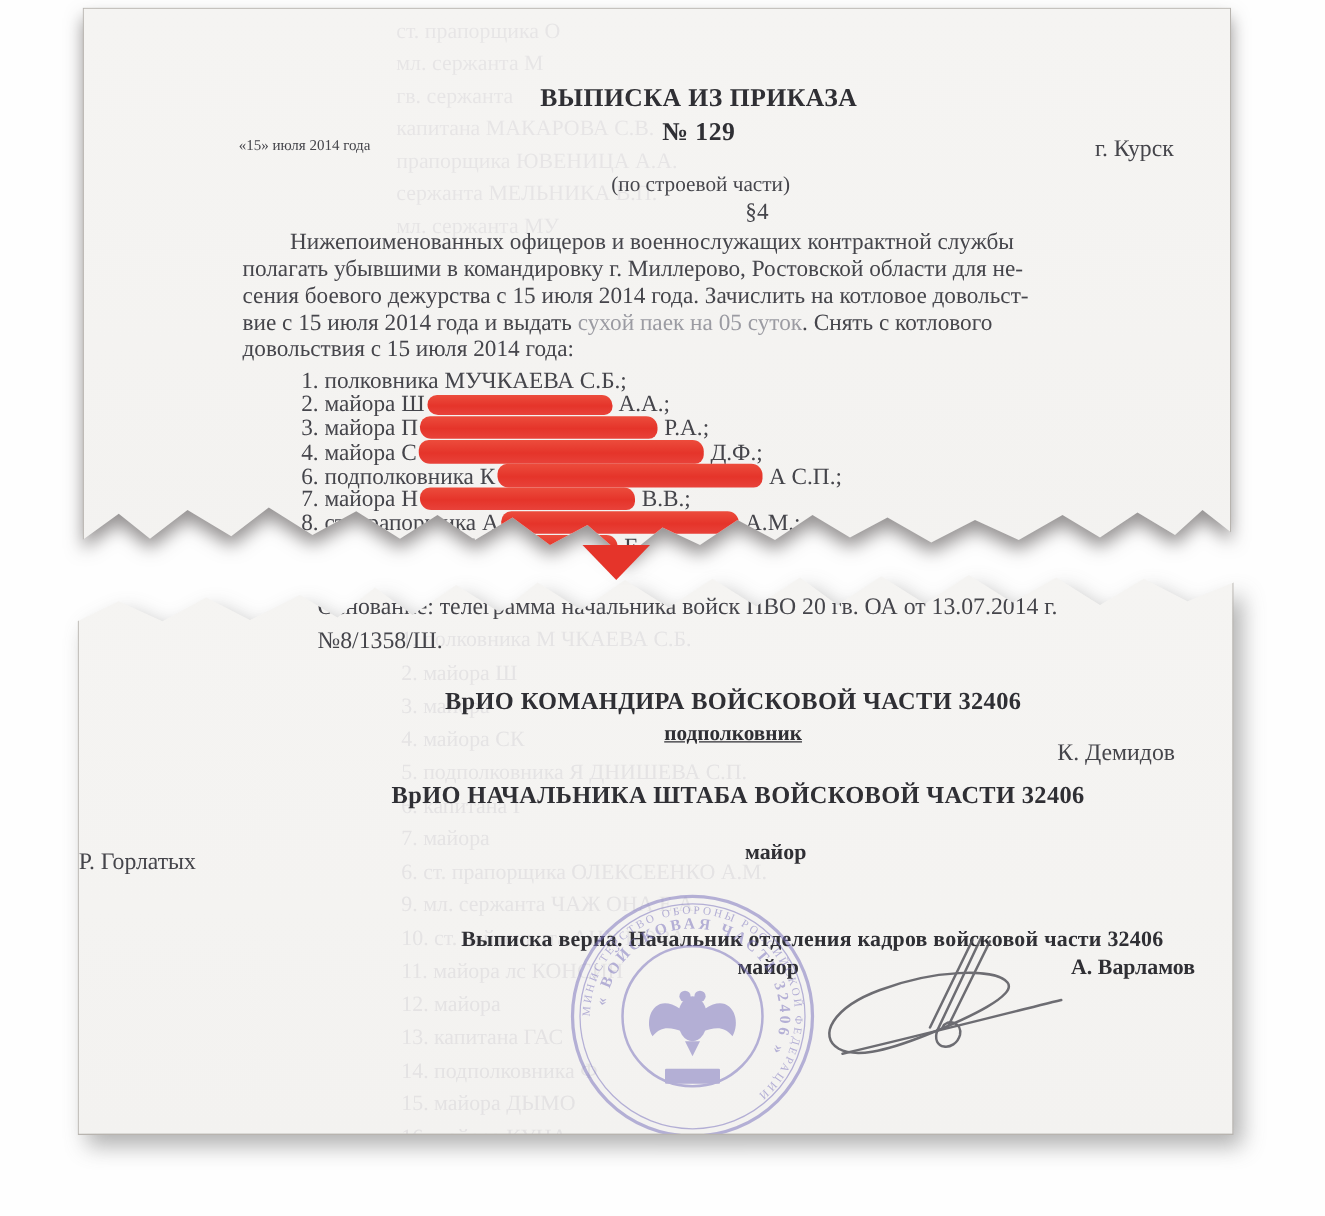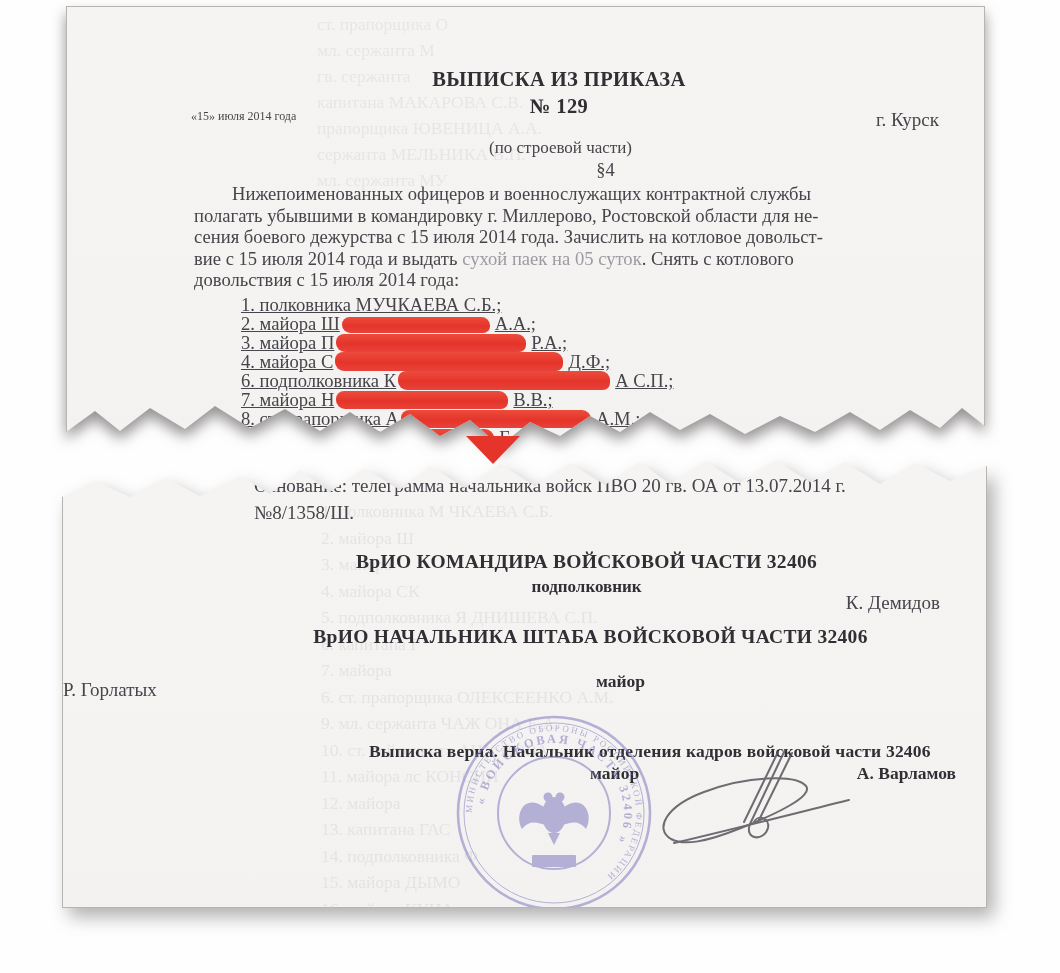"1. полковника МУЧКАЕВА С.Б.;" .list .row { text-decoration: underline -> none }
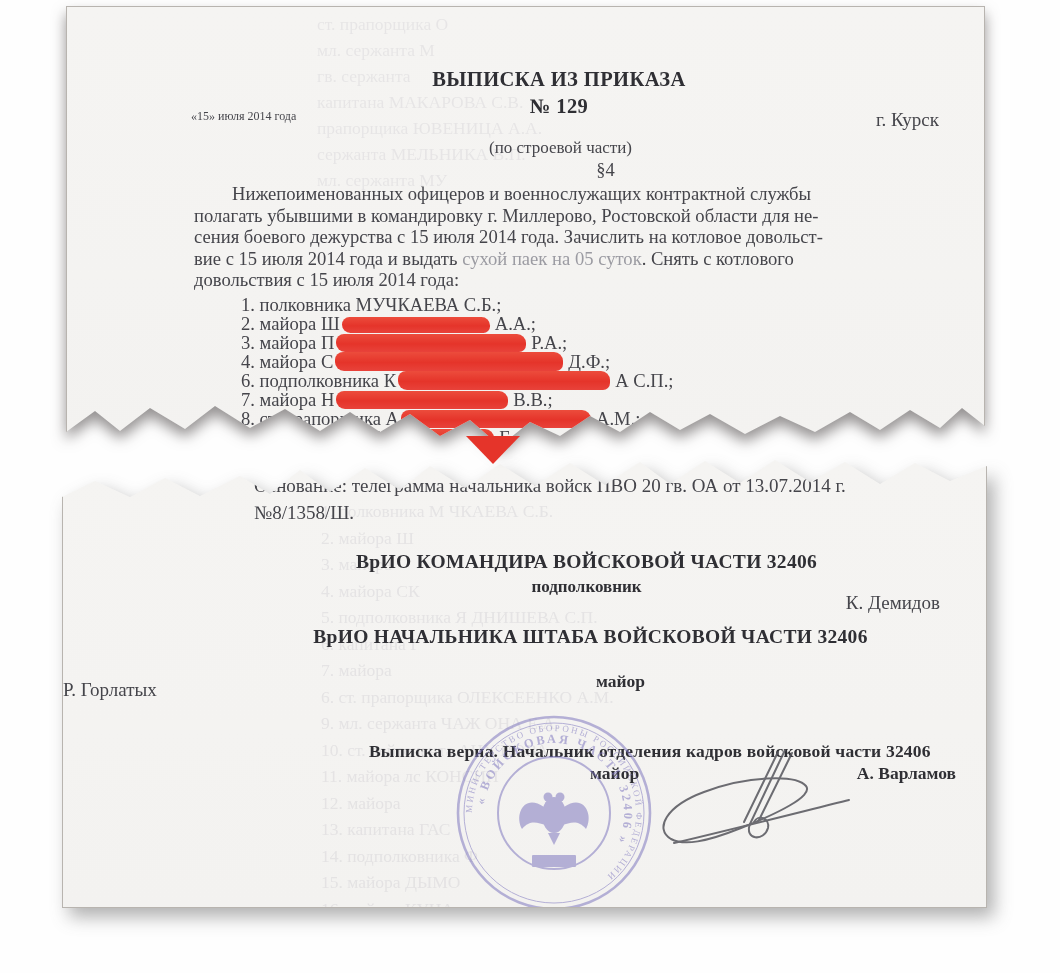"подполковник" .cmd-rank { text-decoration: none -> underline }
